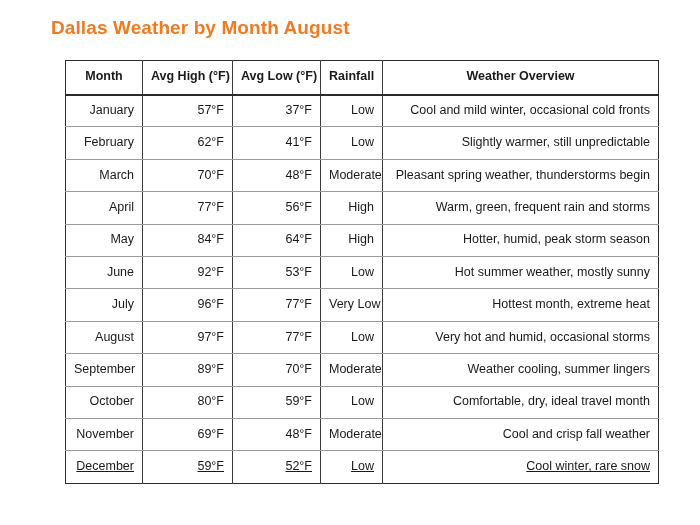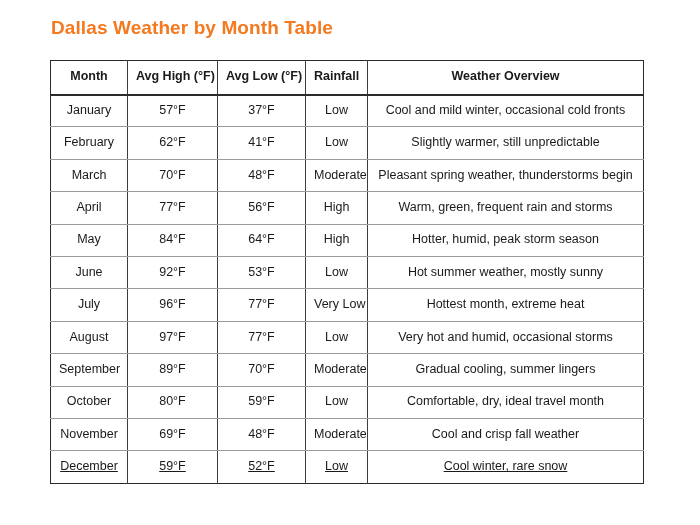"Dallas Weather by Month Table" div.page-title { text: Table -> August }
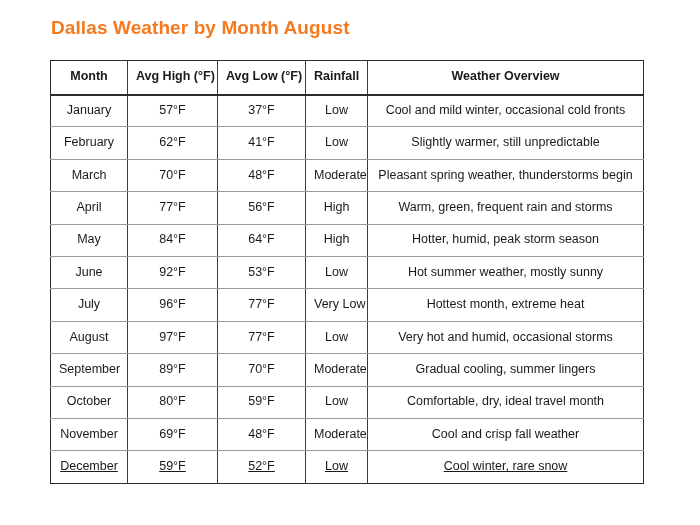"Month" table.weather-table { margin-left: none -> 15px }
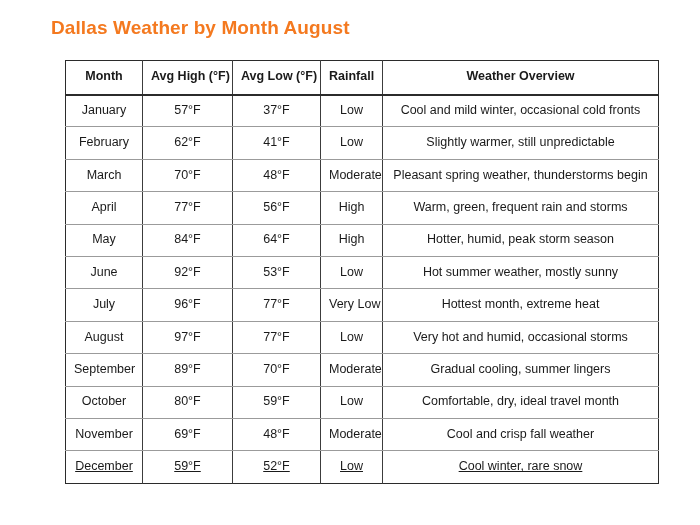"January" table.weather-table tbody td { text-align: center -> right }
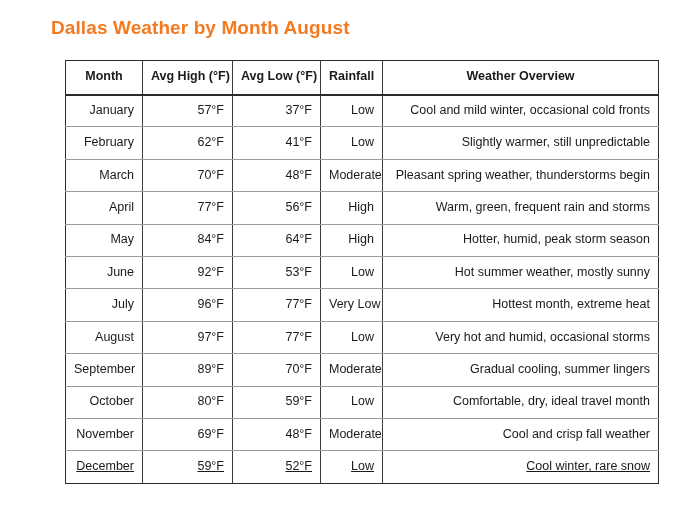"Gradual cooling, summer lingers" td { text: Gradual -> Weather }
